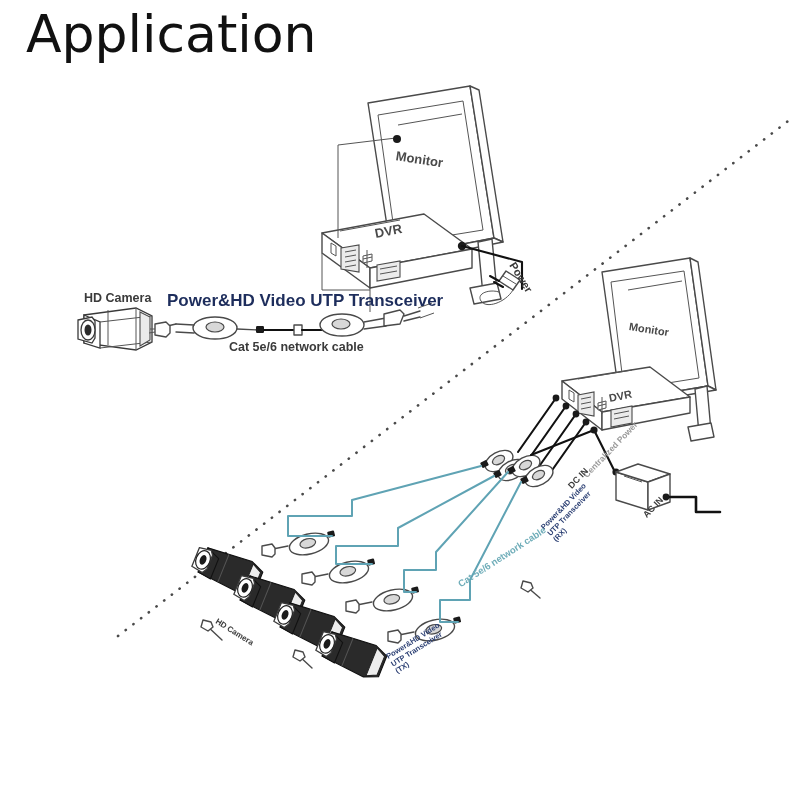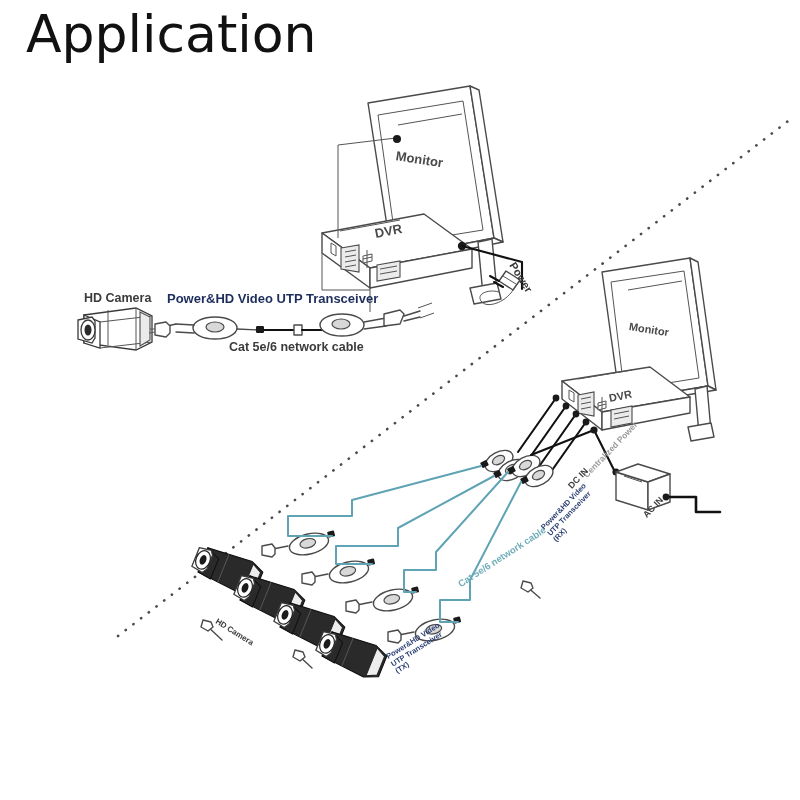"Power&HD Video UTP Transceiver" div.lbl { font-size: 13px -> 17px }
